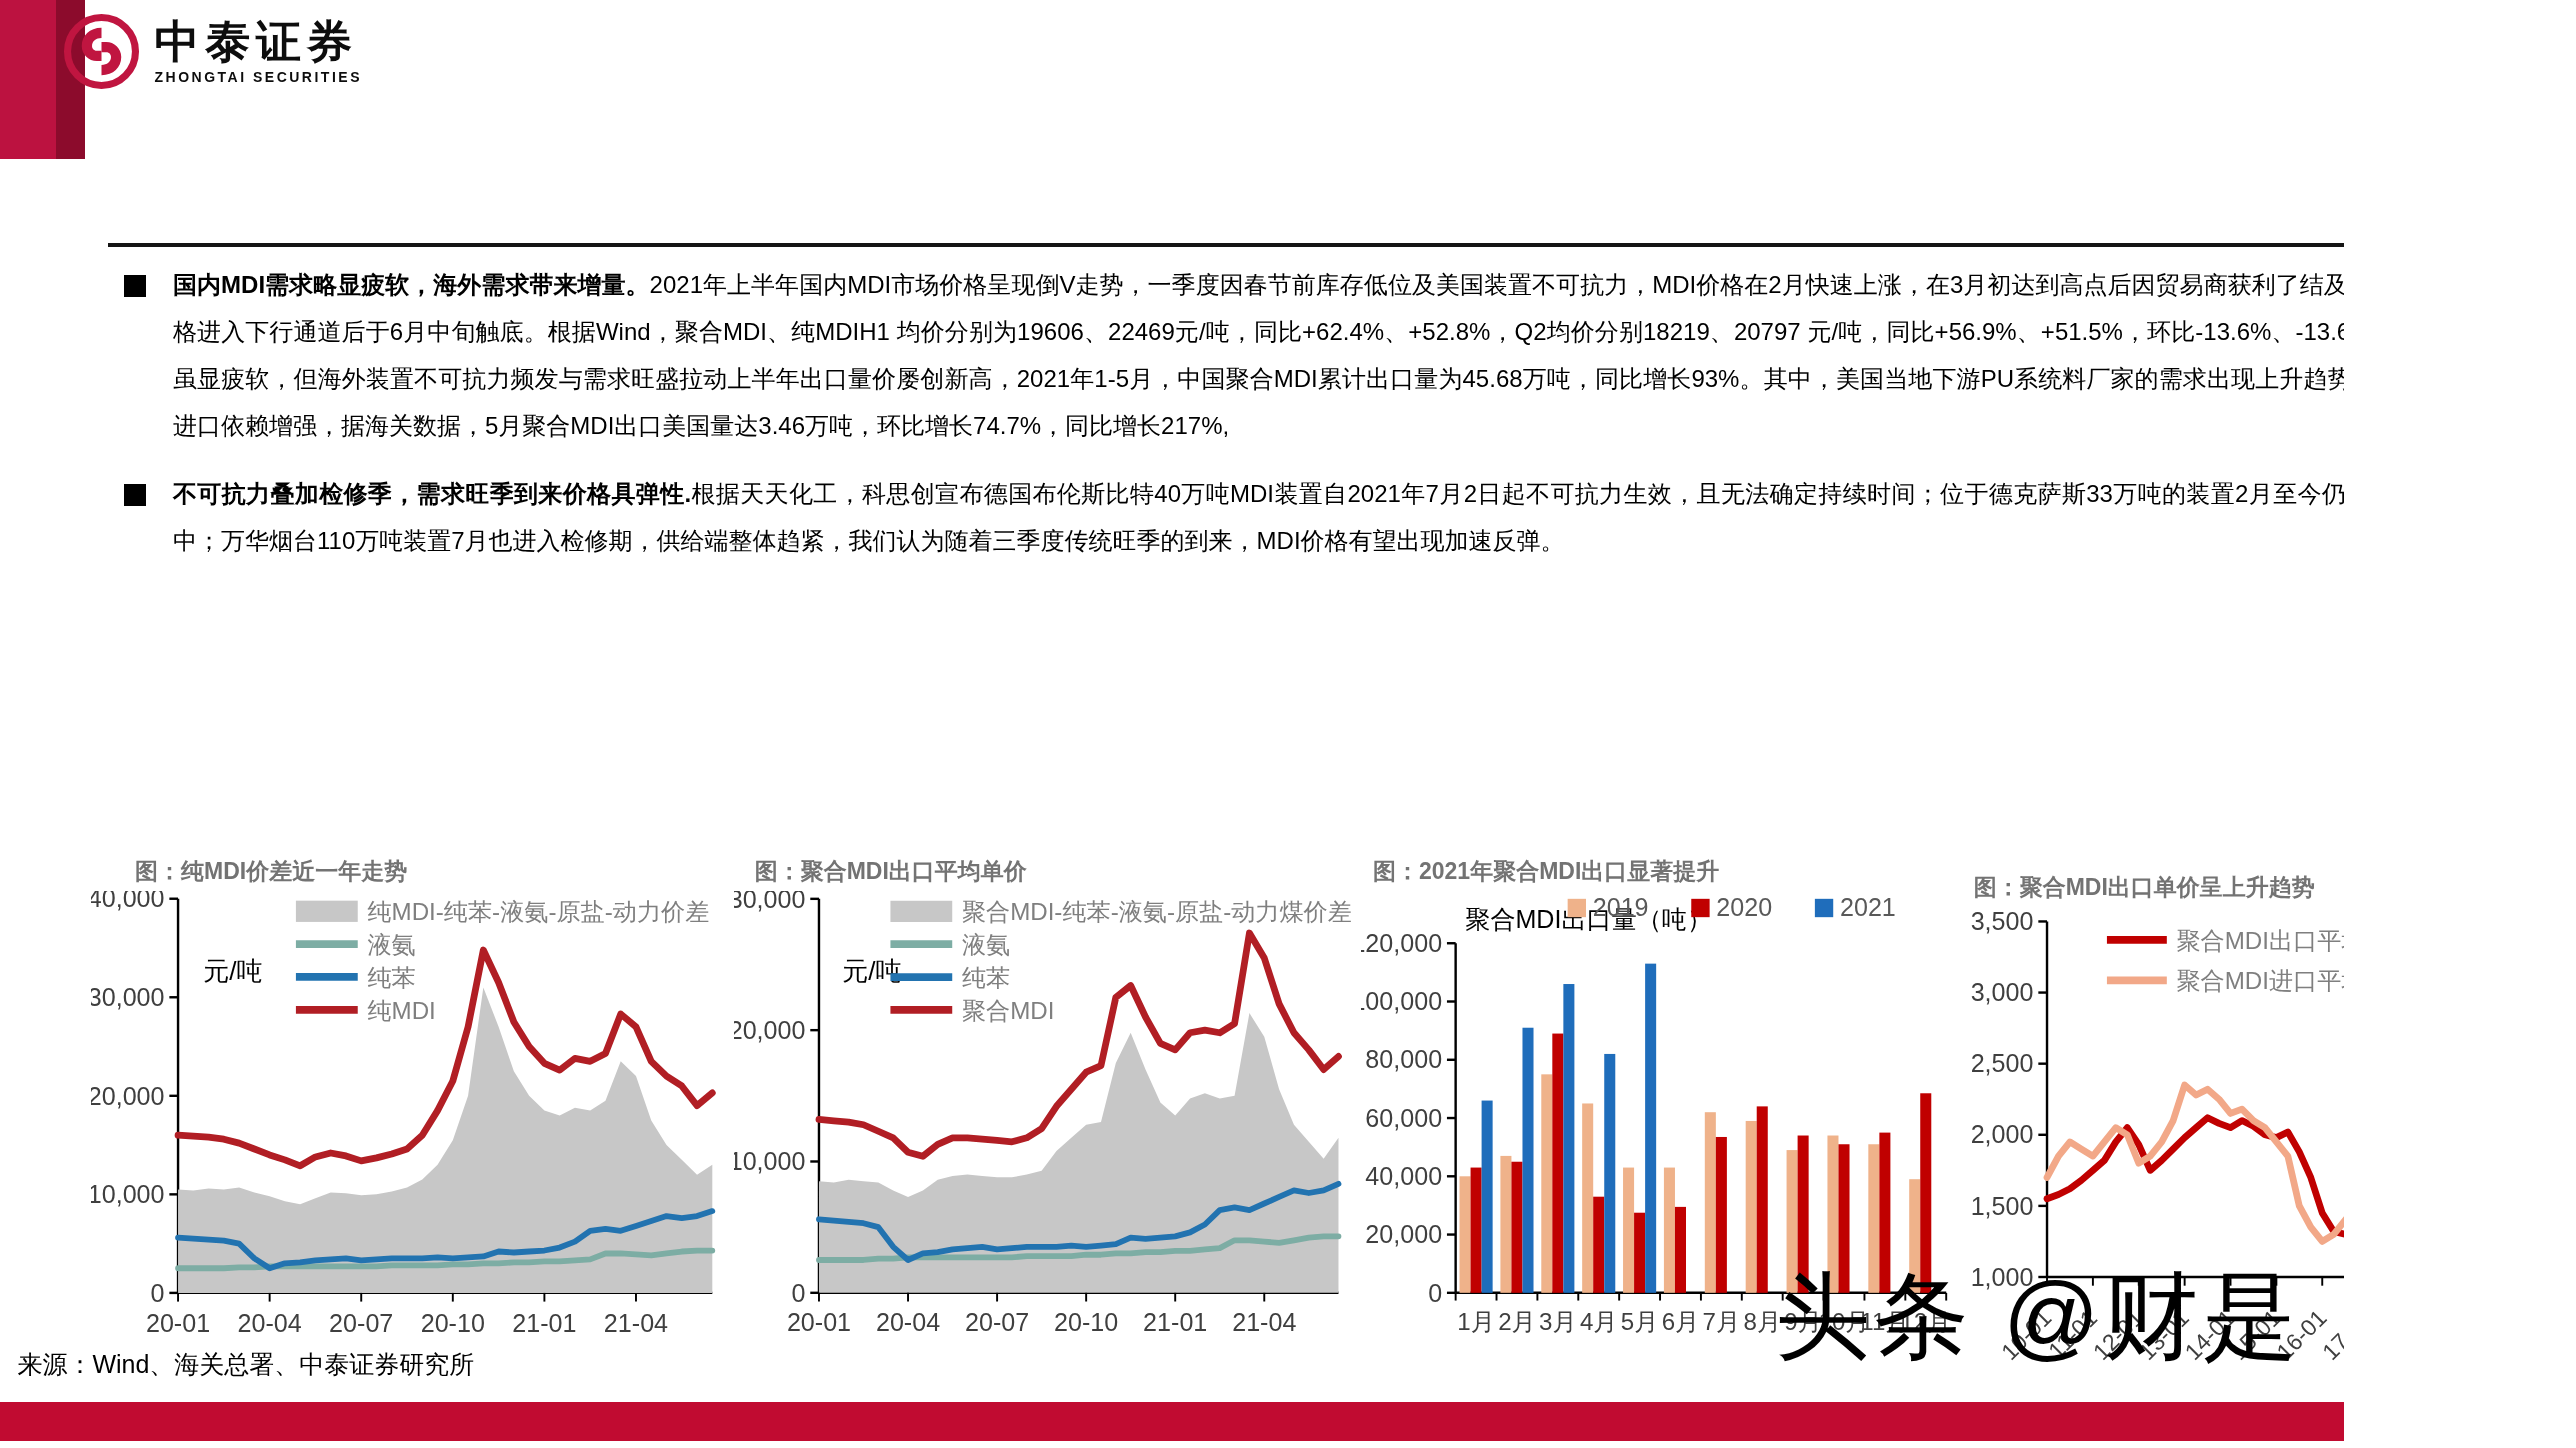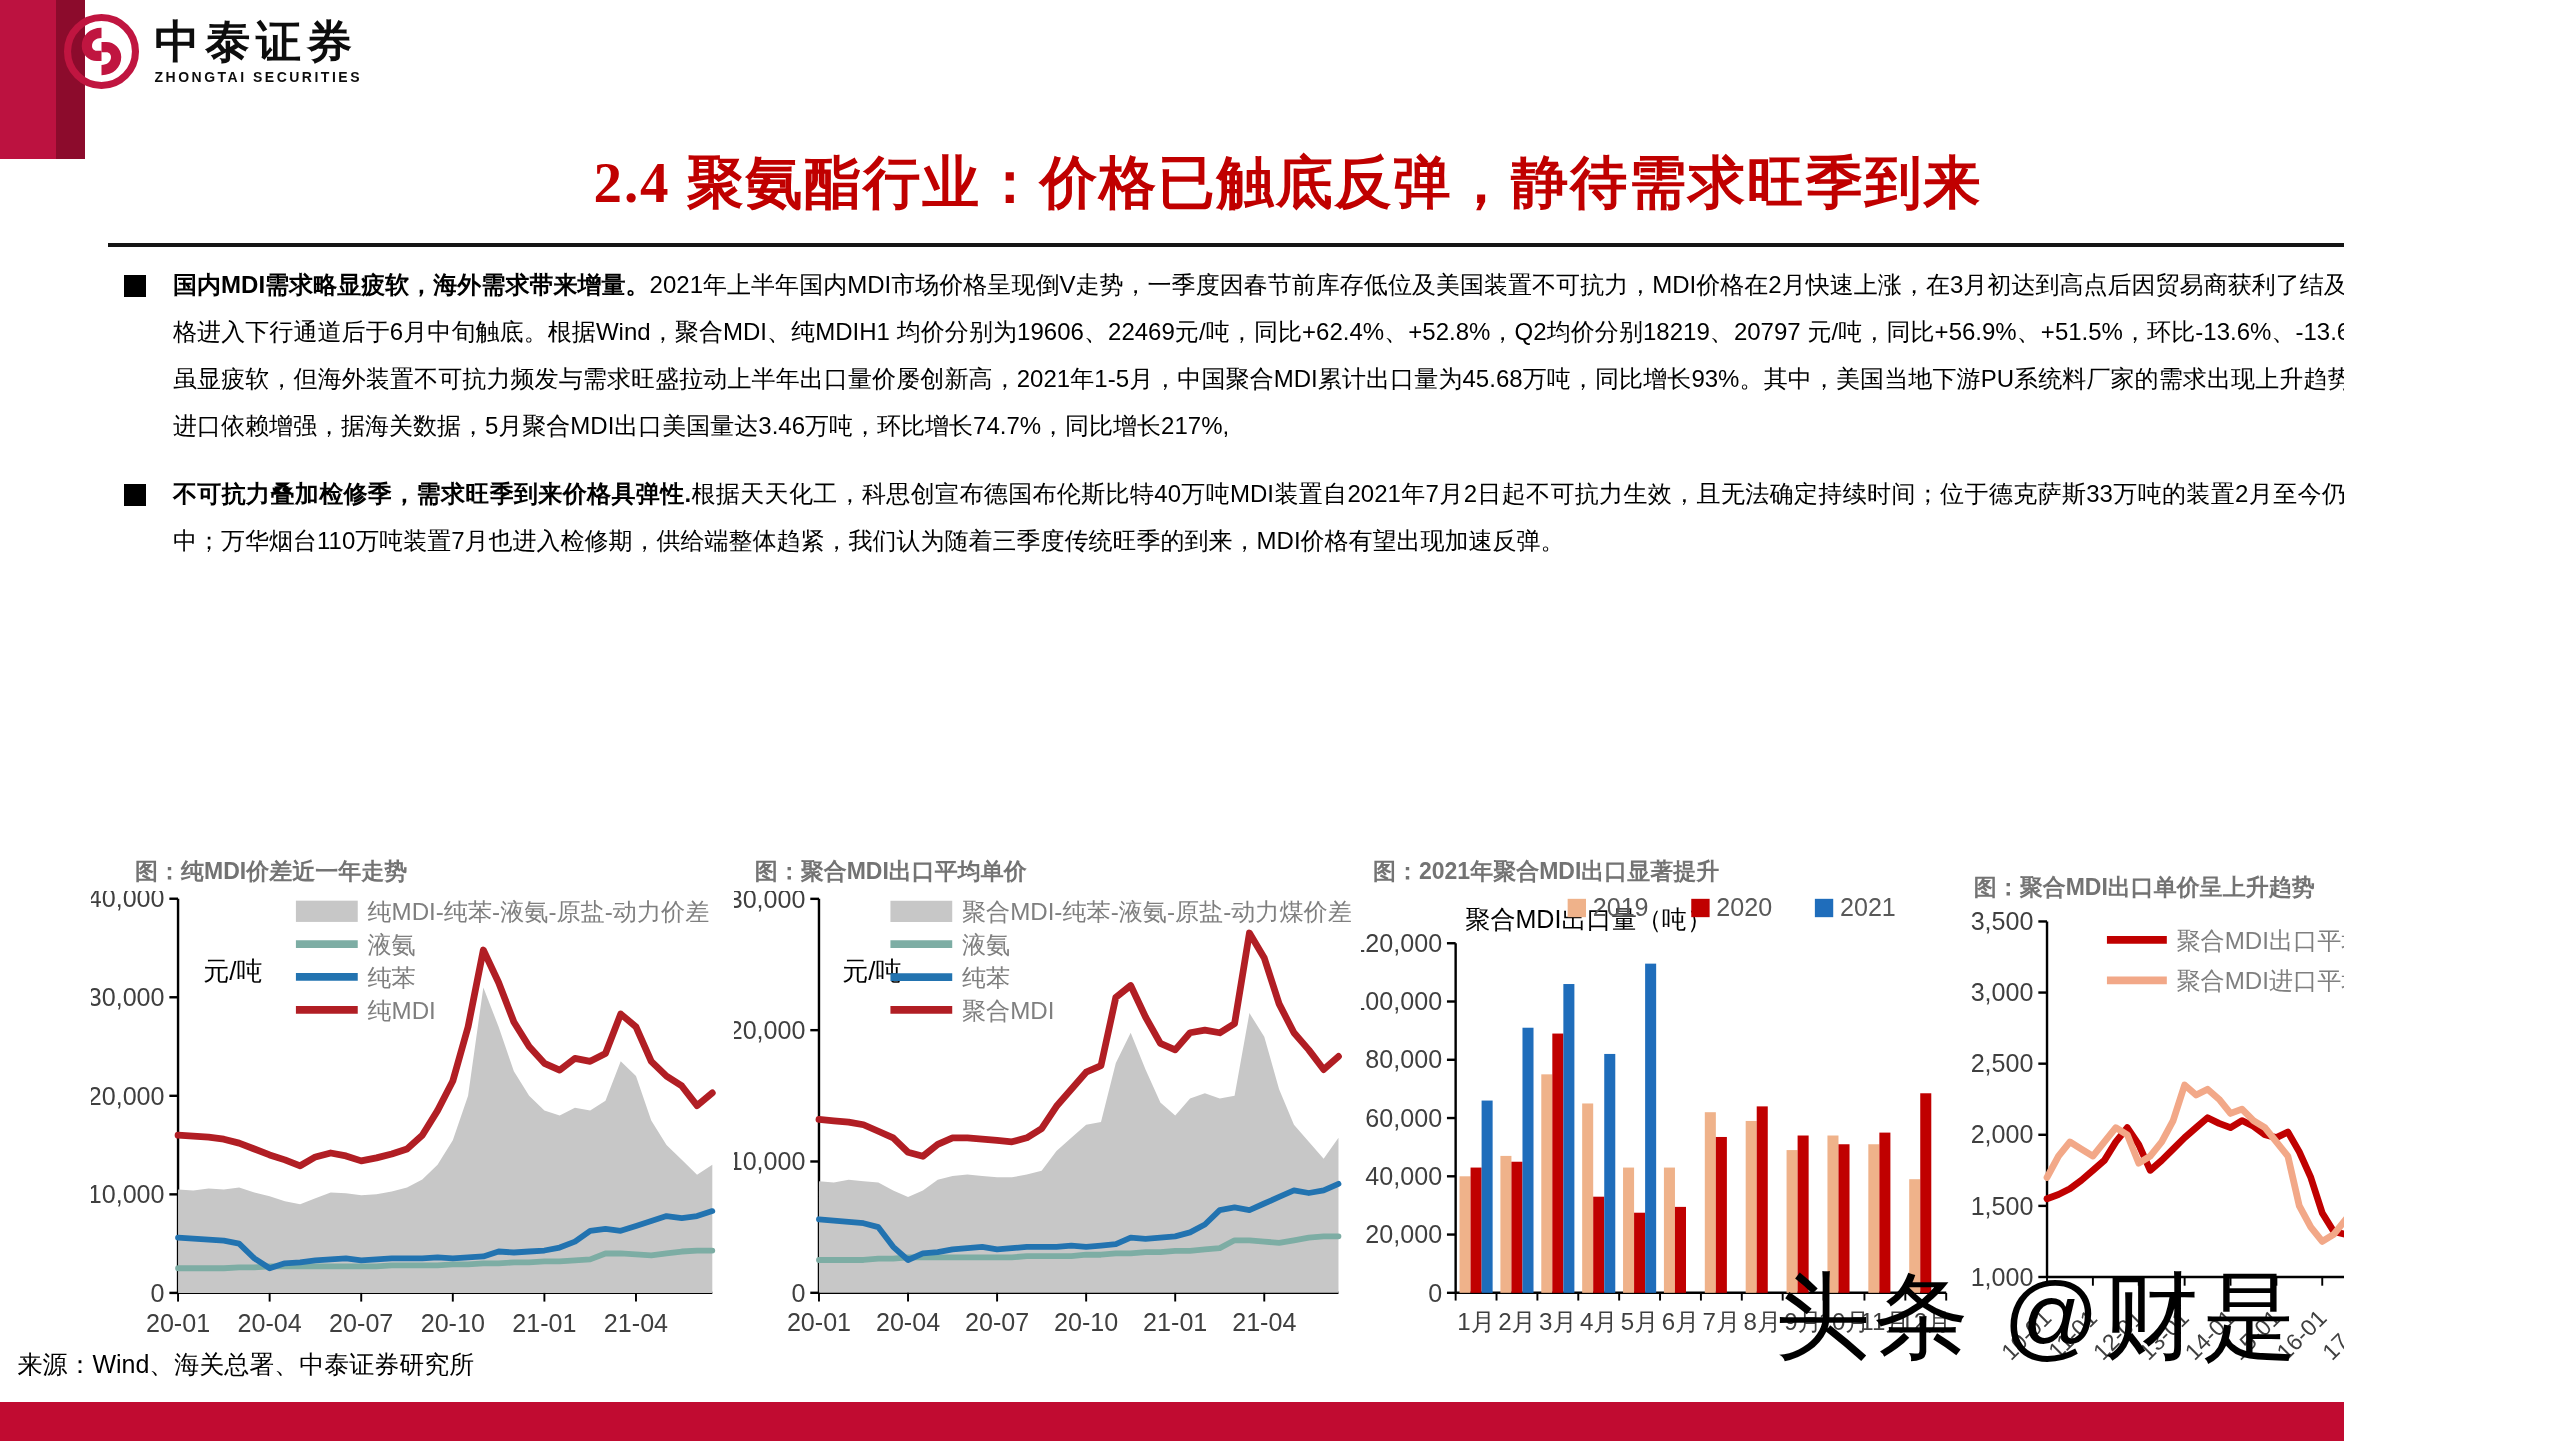"2.4 聚氨酯行业：价格已触底反弹，静待需求旺季到来" div.page-title { html: <div>2.4 聚氨酯行业：价格已触底反弹，静待需求旺季到来</div> -> none }
